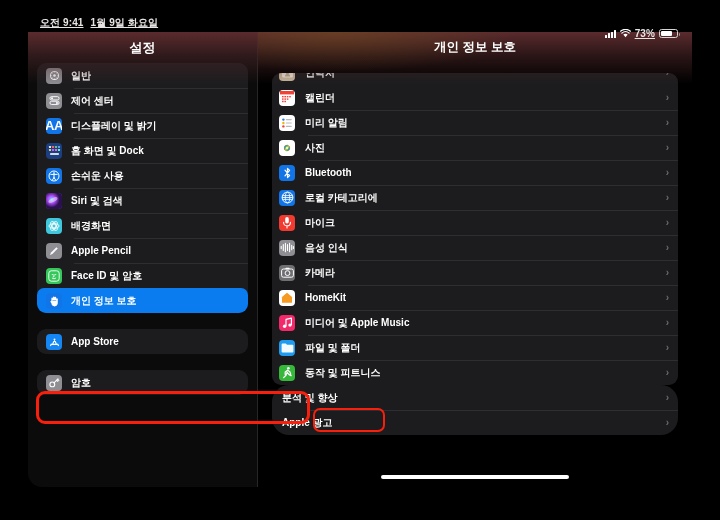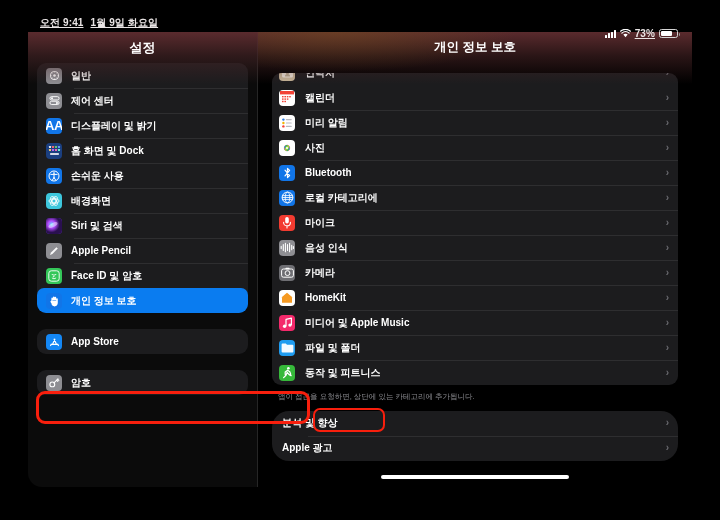"배경화면" div.row { order: before "Siri 및 검색" -> after "Siri 및 검색" }
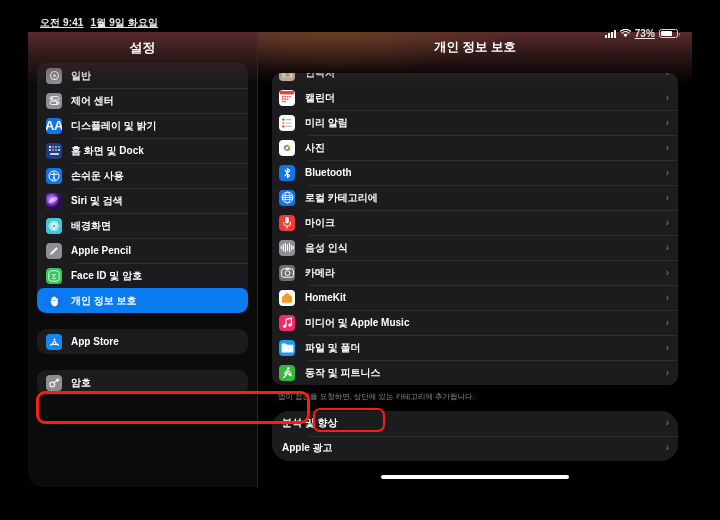"앱이 접근을 요청하면, 상단에 있는" div.footnote { html: <div>앱이 접근을 요청하면, 상단에 있는 카테고리에 추가됩니다.</div> -> none }
